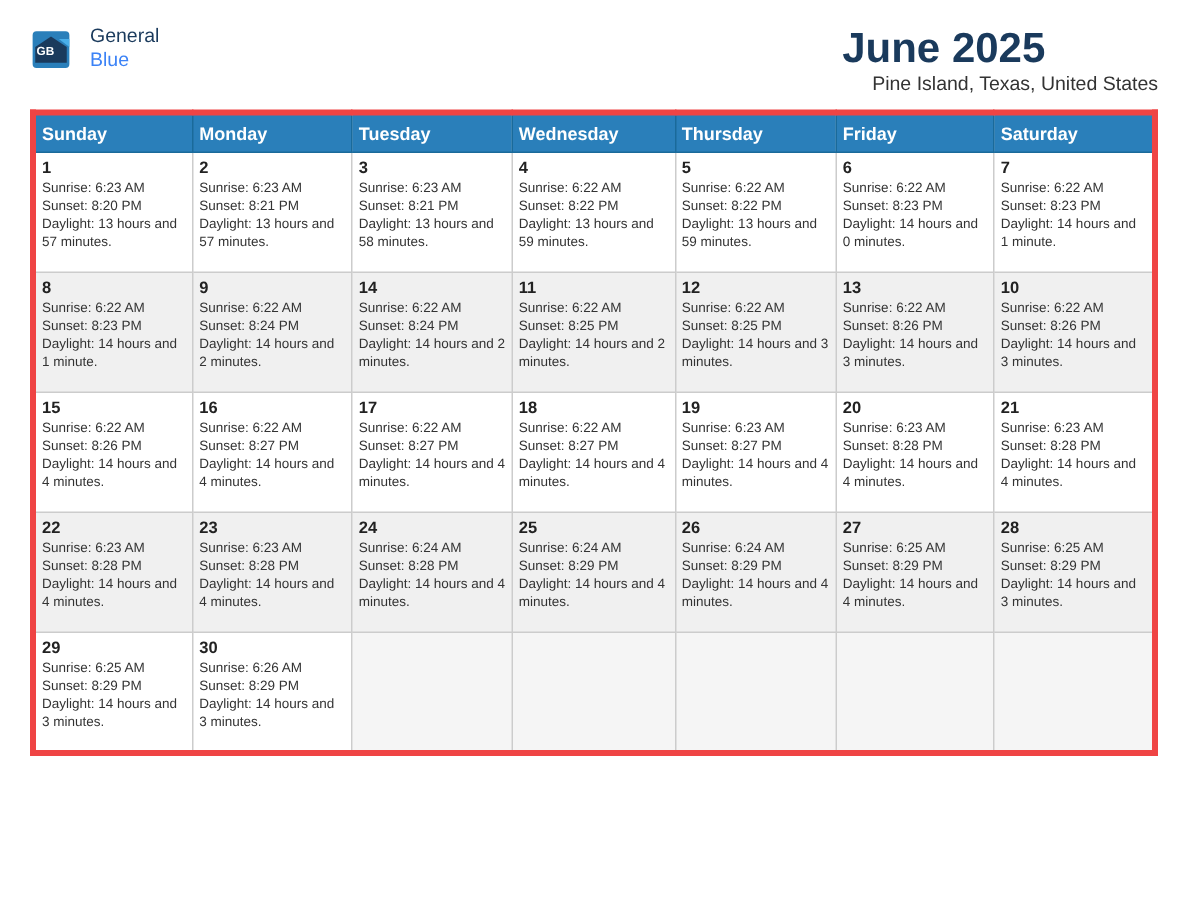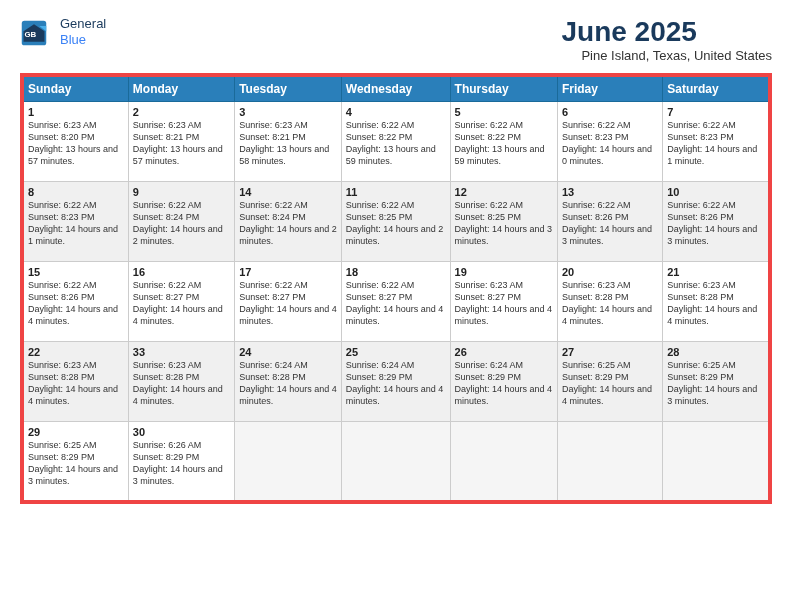"33" span.day-num { text: 33 -> 23 }
